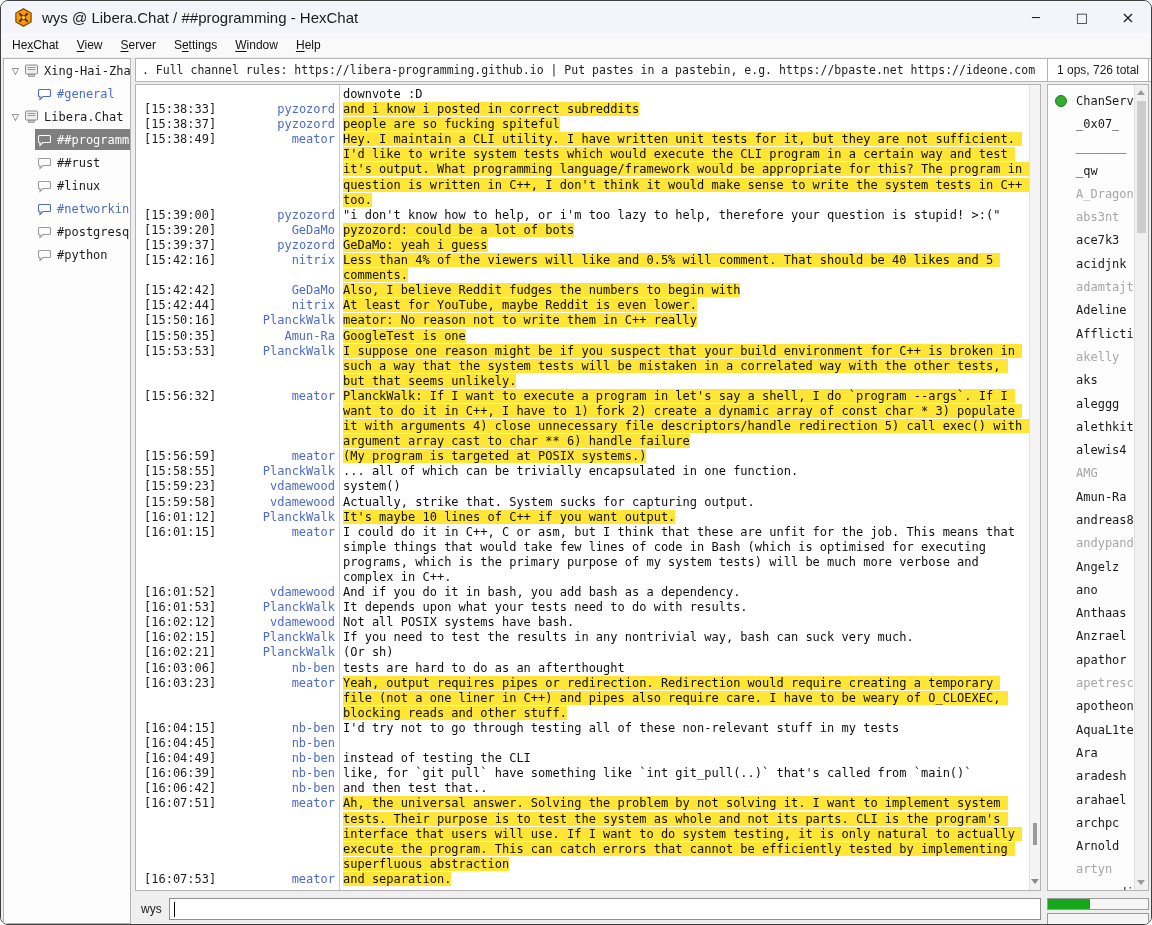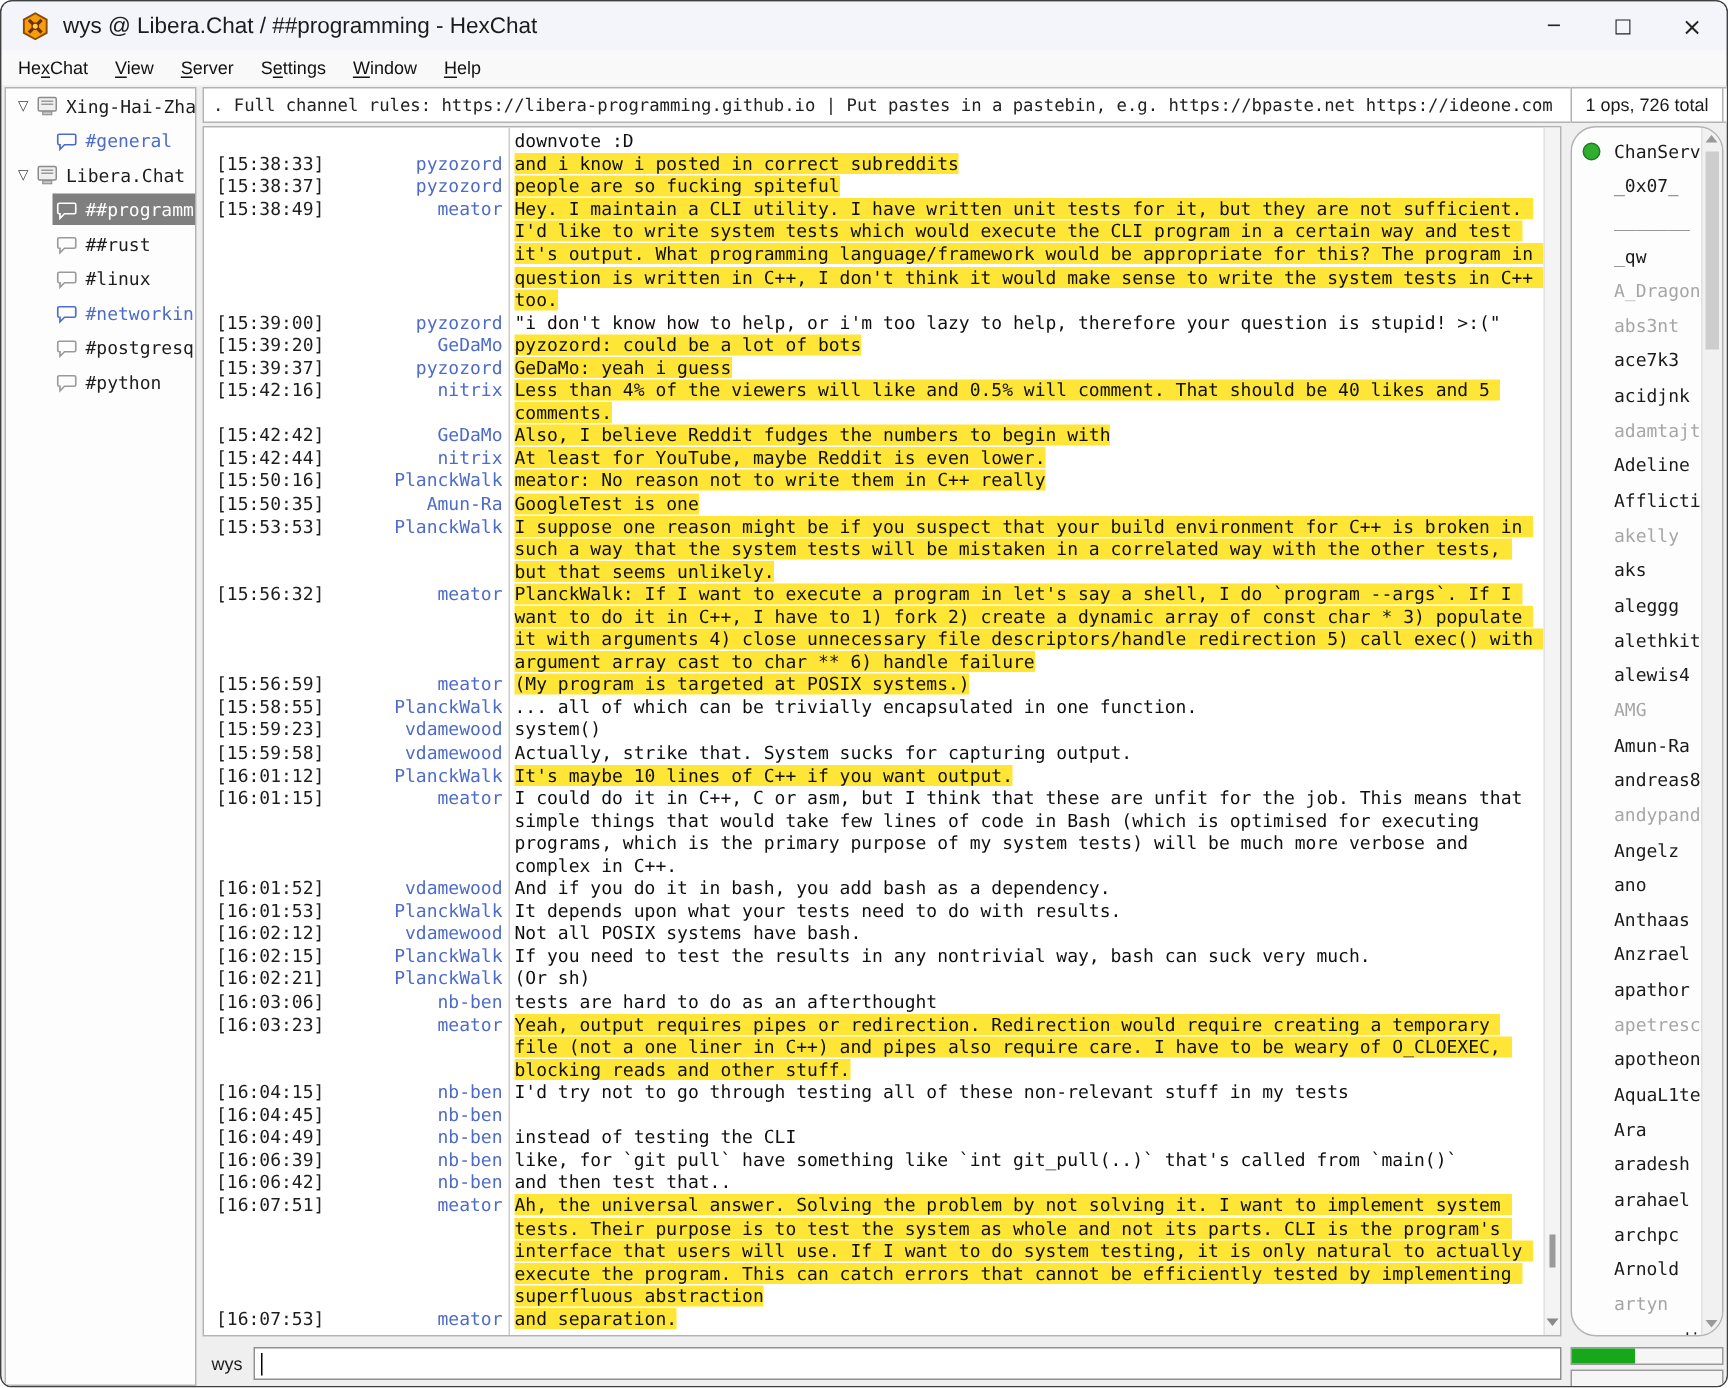"ChanServ" .userlist-panel { border-radius: 17px -> none }
